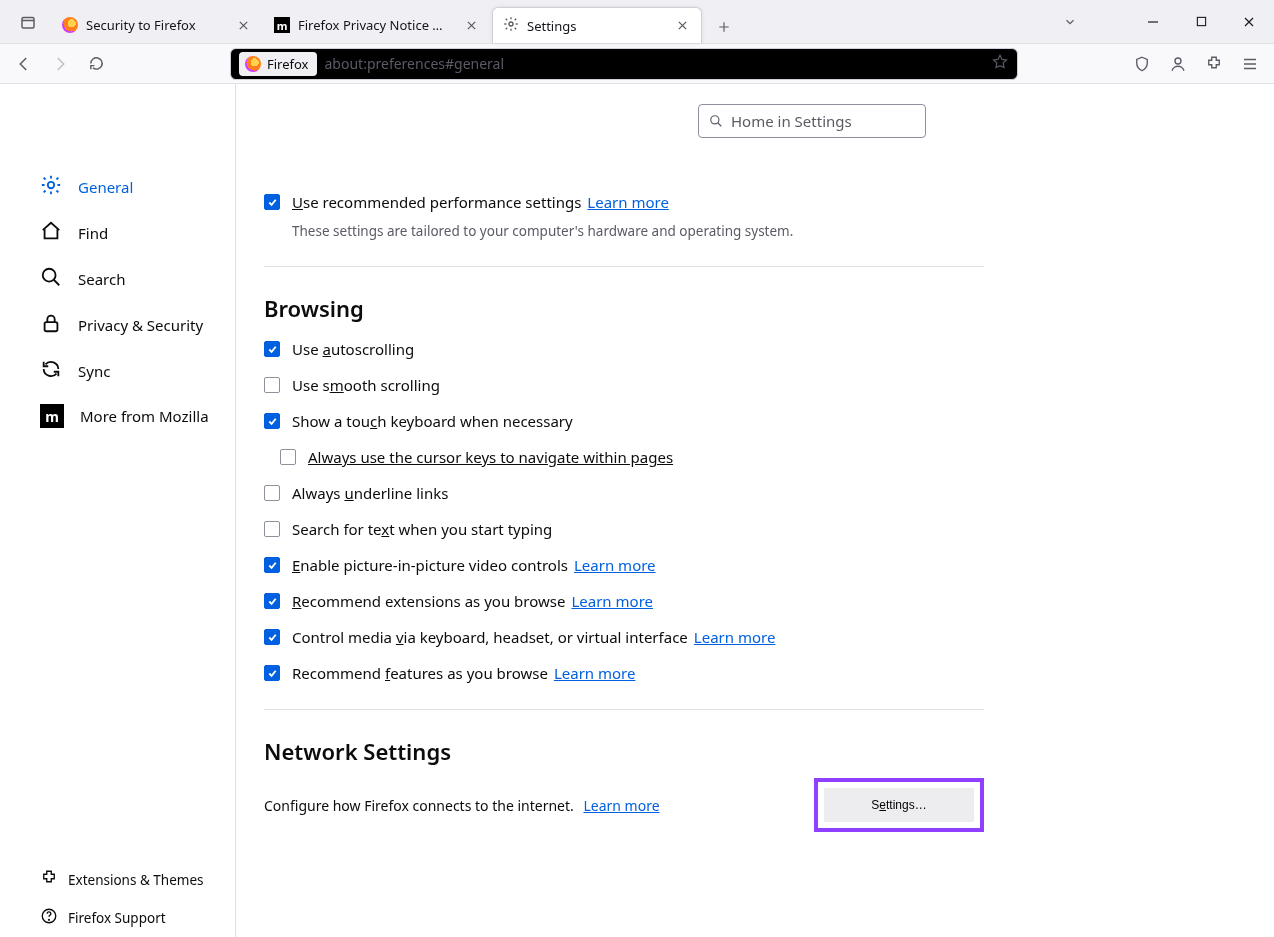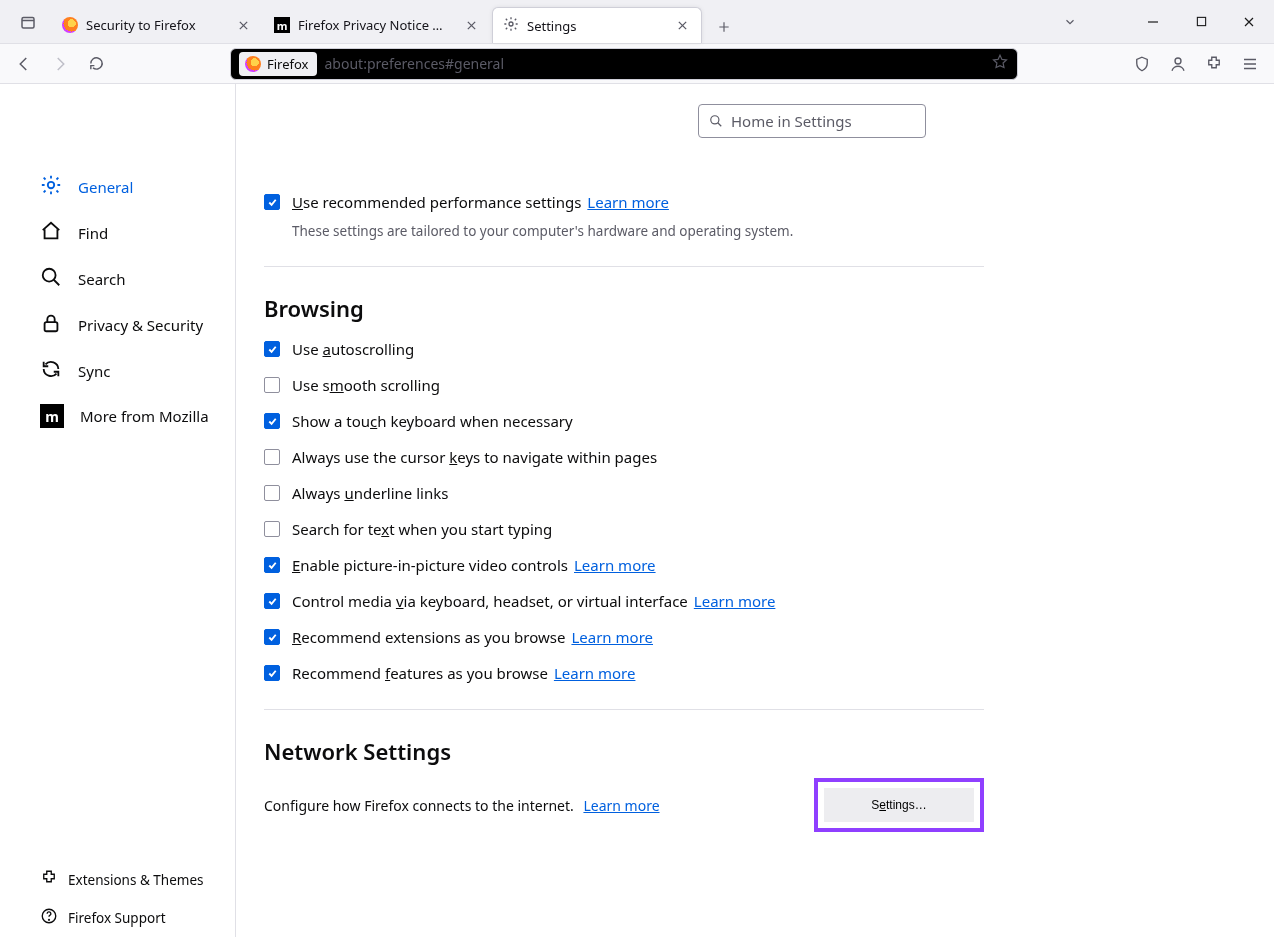"Always use the cursor keys" div.checkbox-row { margin: 16px 0px -> 16px 16px; text-decoration: none -> underline }
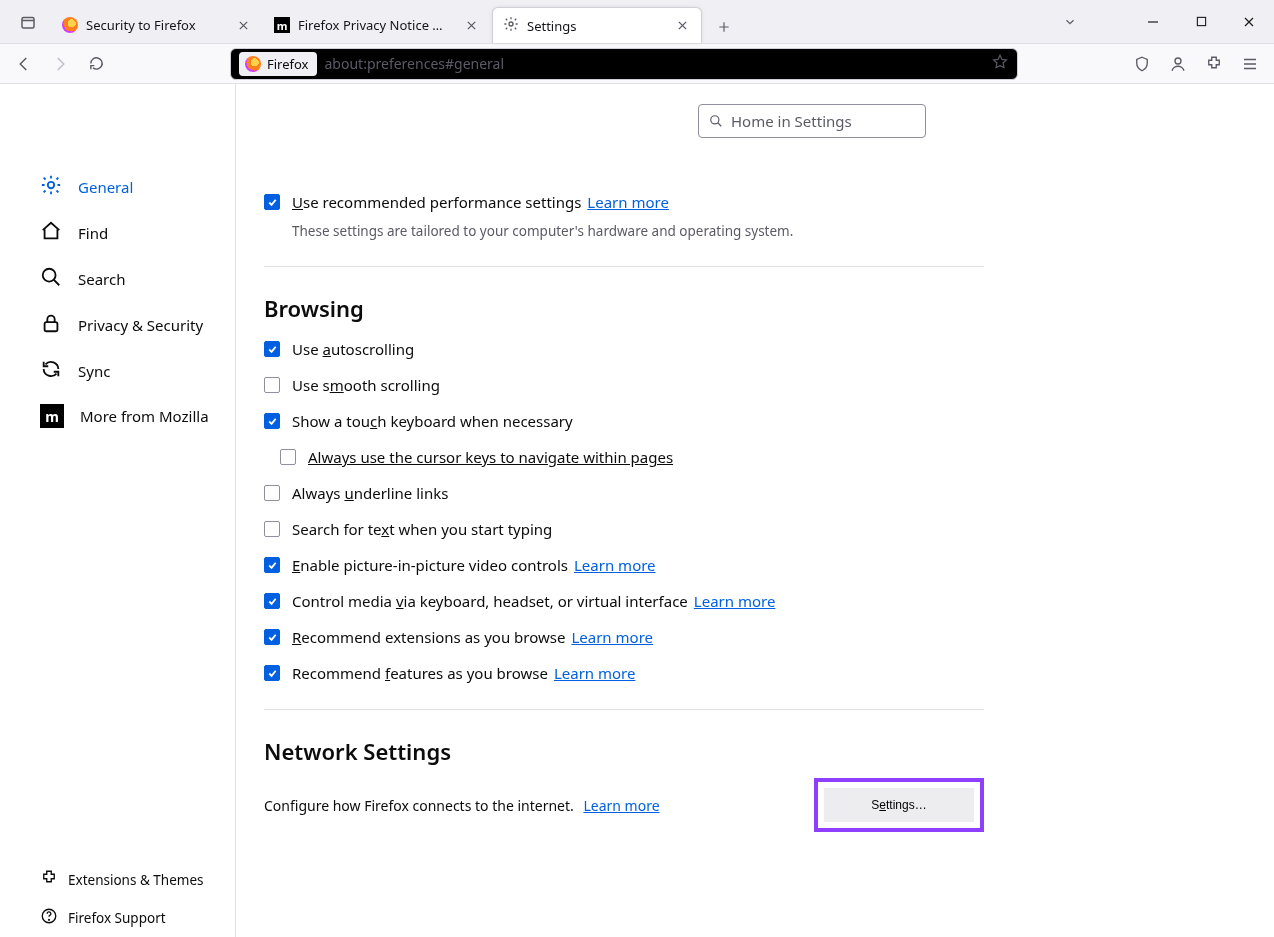"Control media via keyboard, headset," div.checkbox-row { order: before "Recommend extensions as you browse" -> after "Recommend extensions as you browse" }
